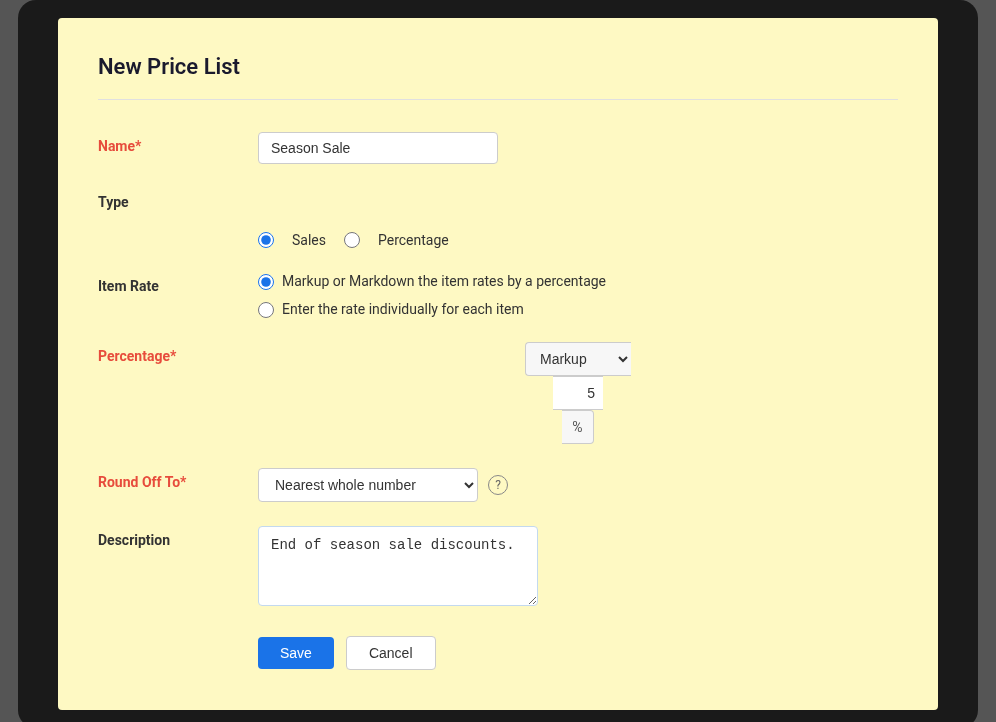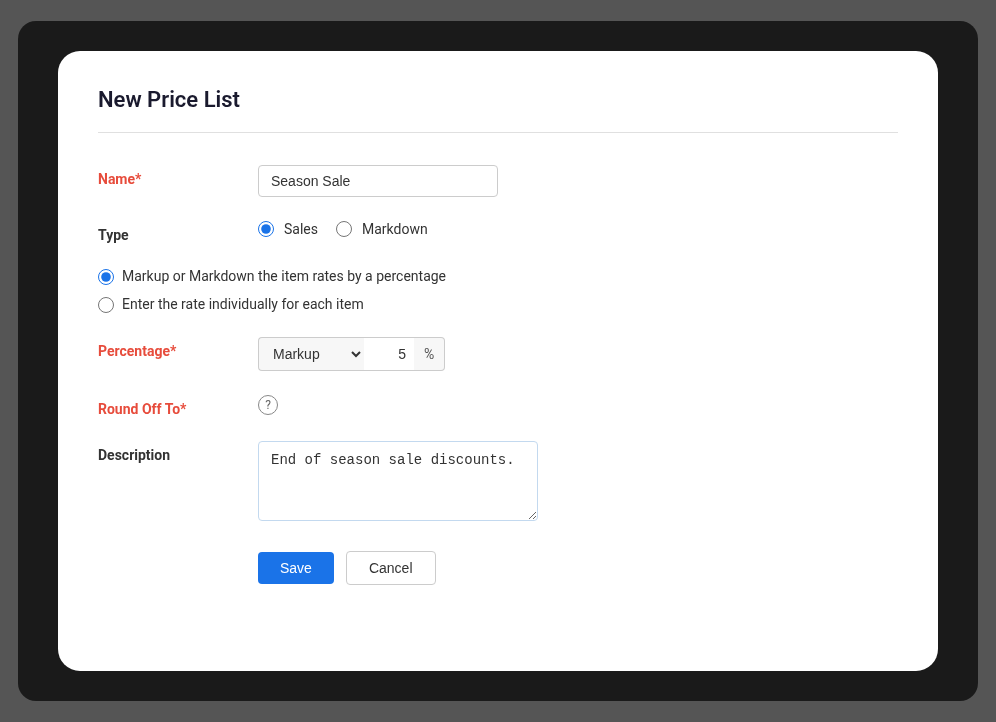"New Price List" .modal-container { background: #ffffff -> #fef9c3; border-radius: 22px -> 4px }
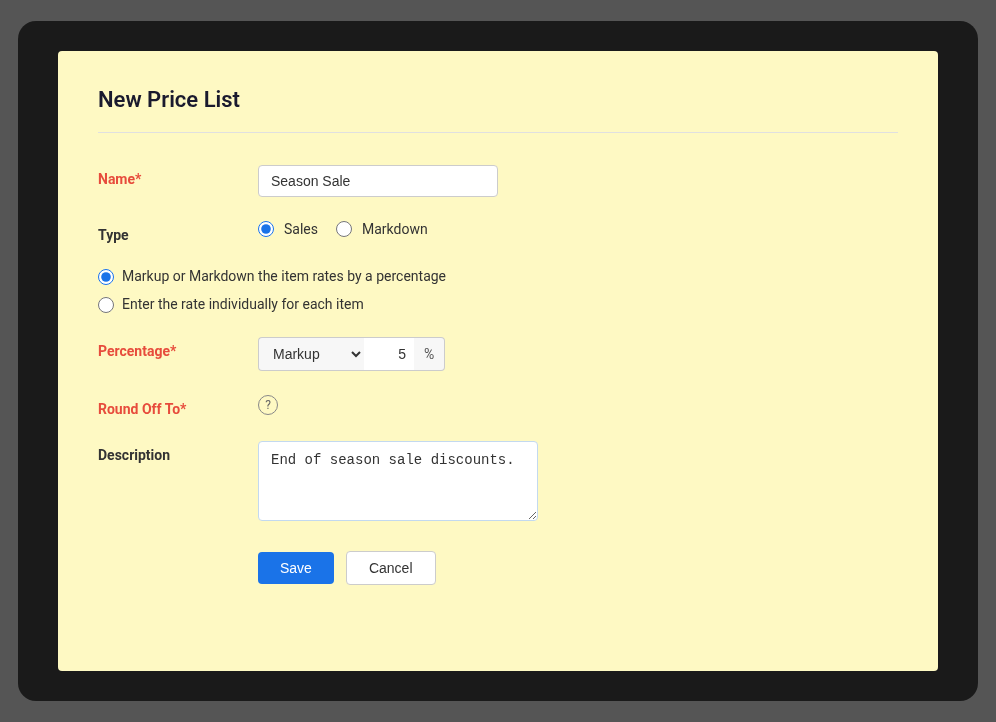"Sales" .radio-option { gap: 10px -> 18px; margin-top: none -> 44px }
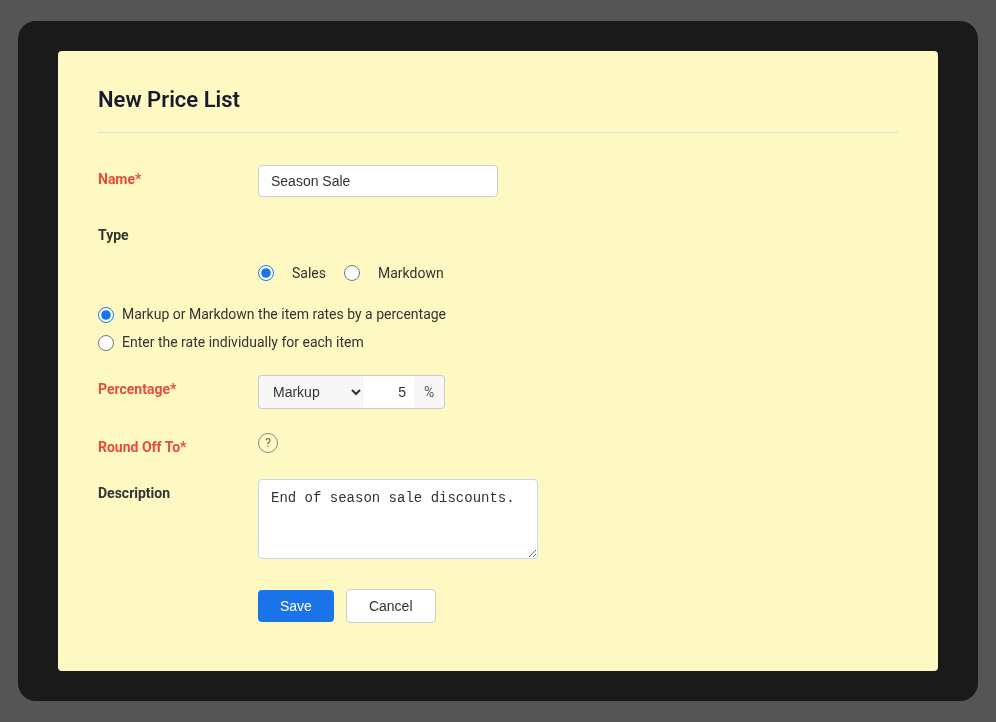"Markdown" span { text: Markdown -> Percentage }
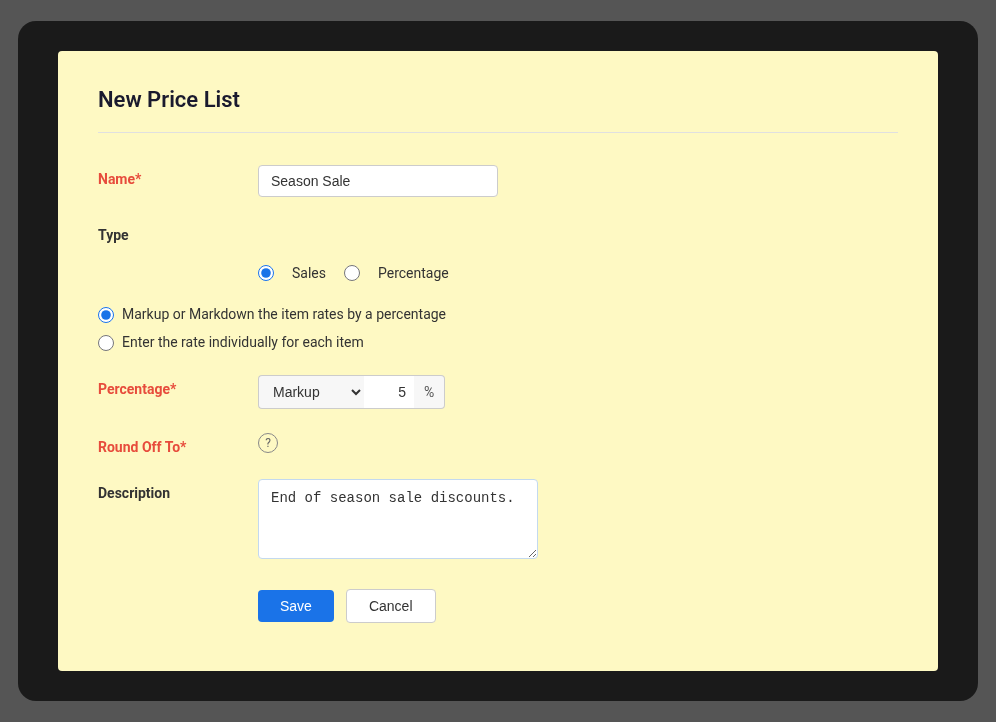"Item Rate" label.form-label { html: none -> <label>Item Rate</label> }
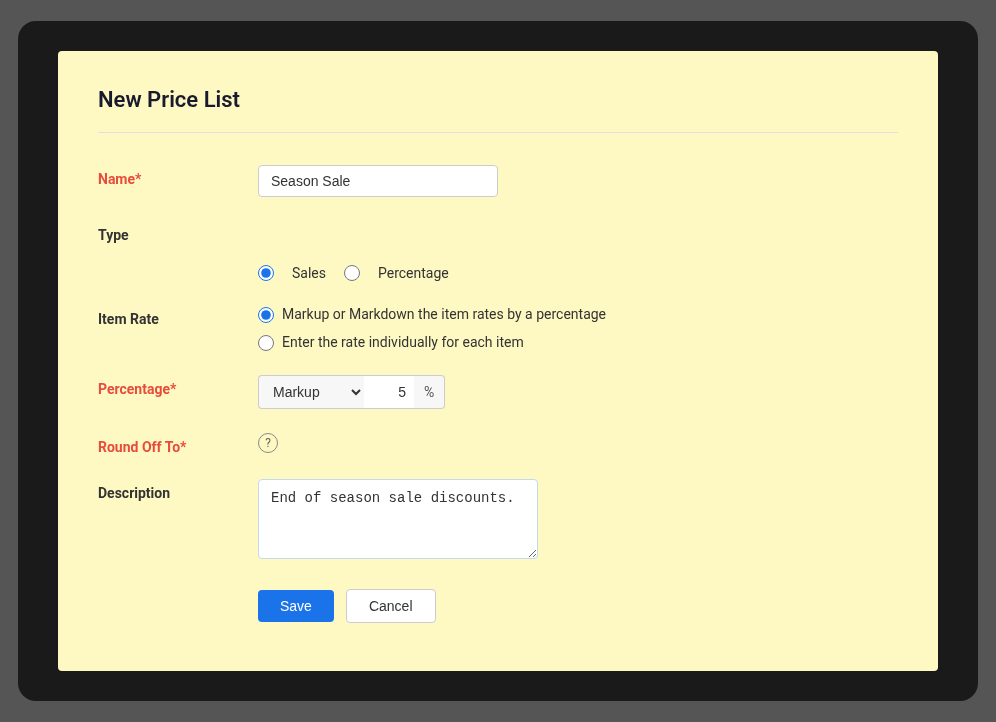"Markup" .percentage-row { flex-direction: none -> column }
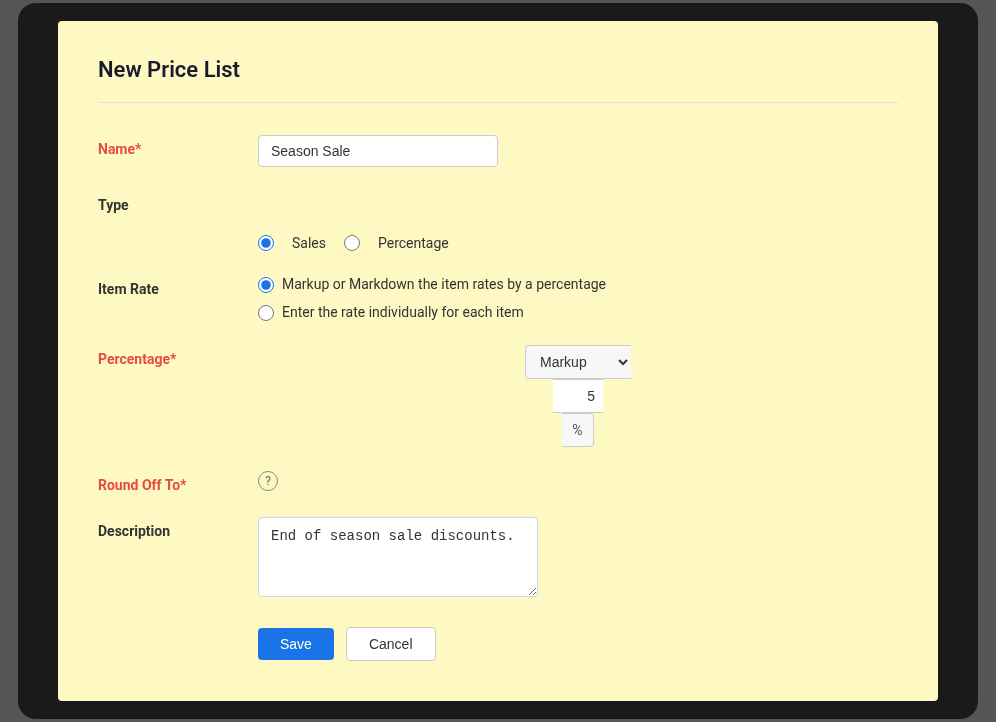"Nearest whole number" select.select-input { html: none -> <select> <option>Nearest whole number</option> <option>0.1</option> <option>0.01</option> <option>0.001</option> </select> }
